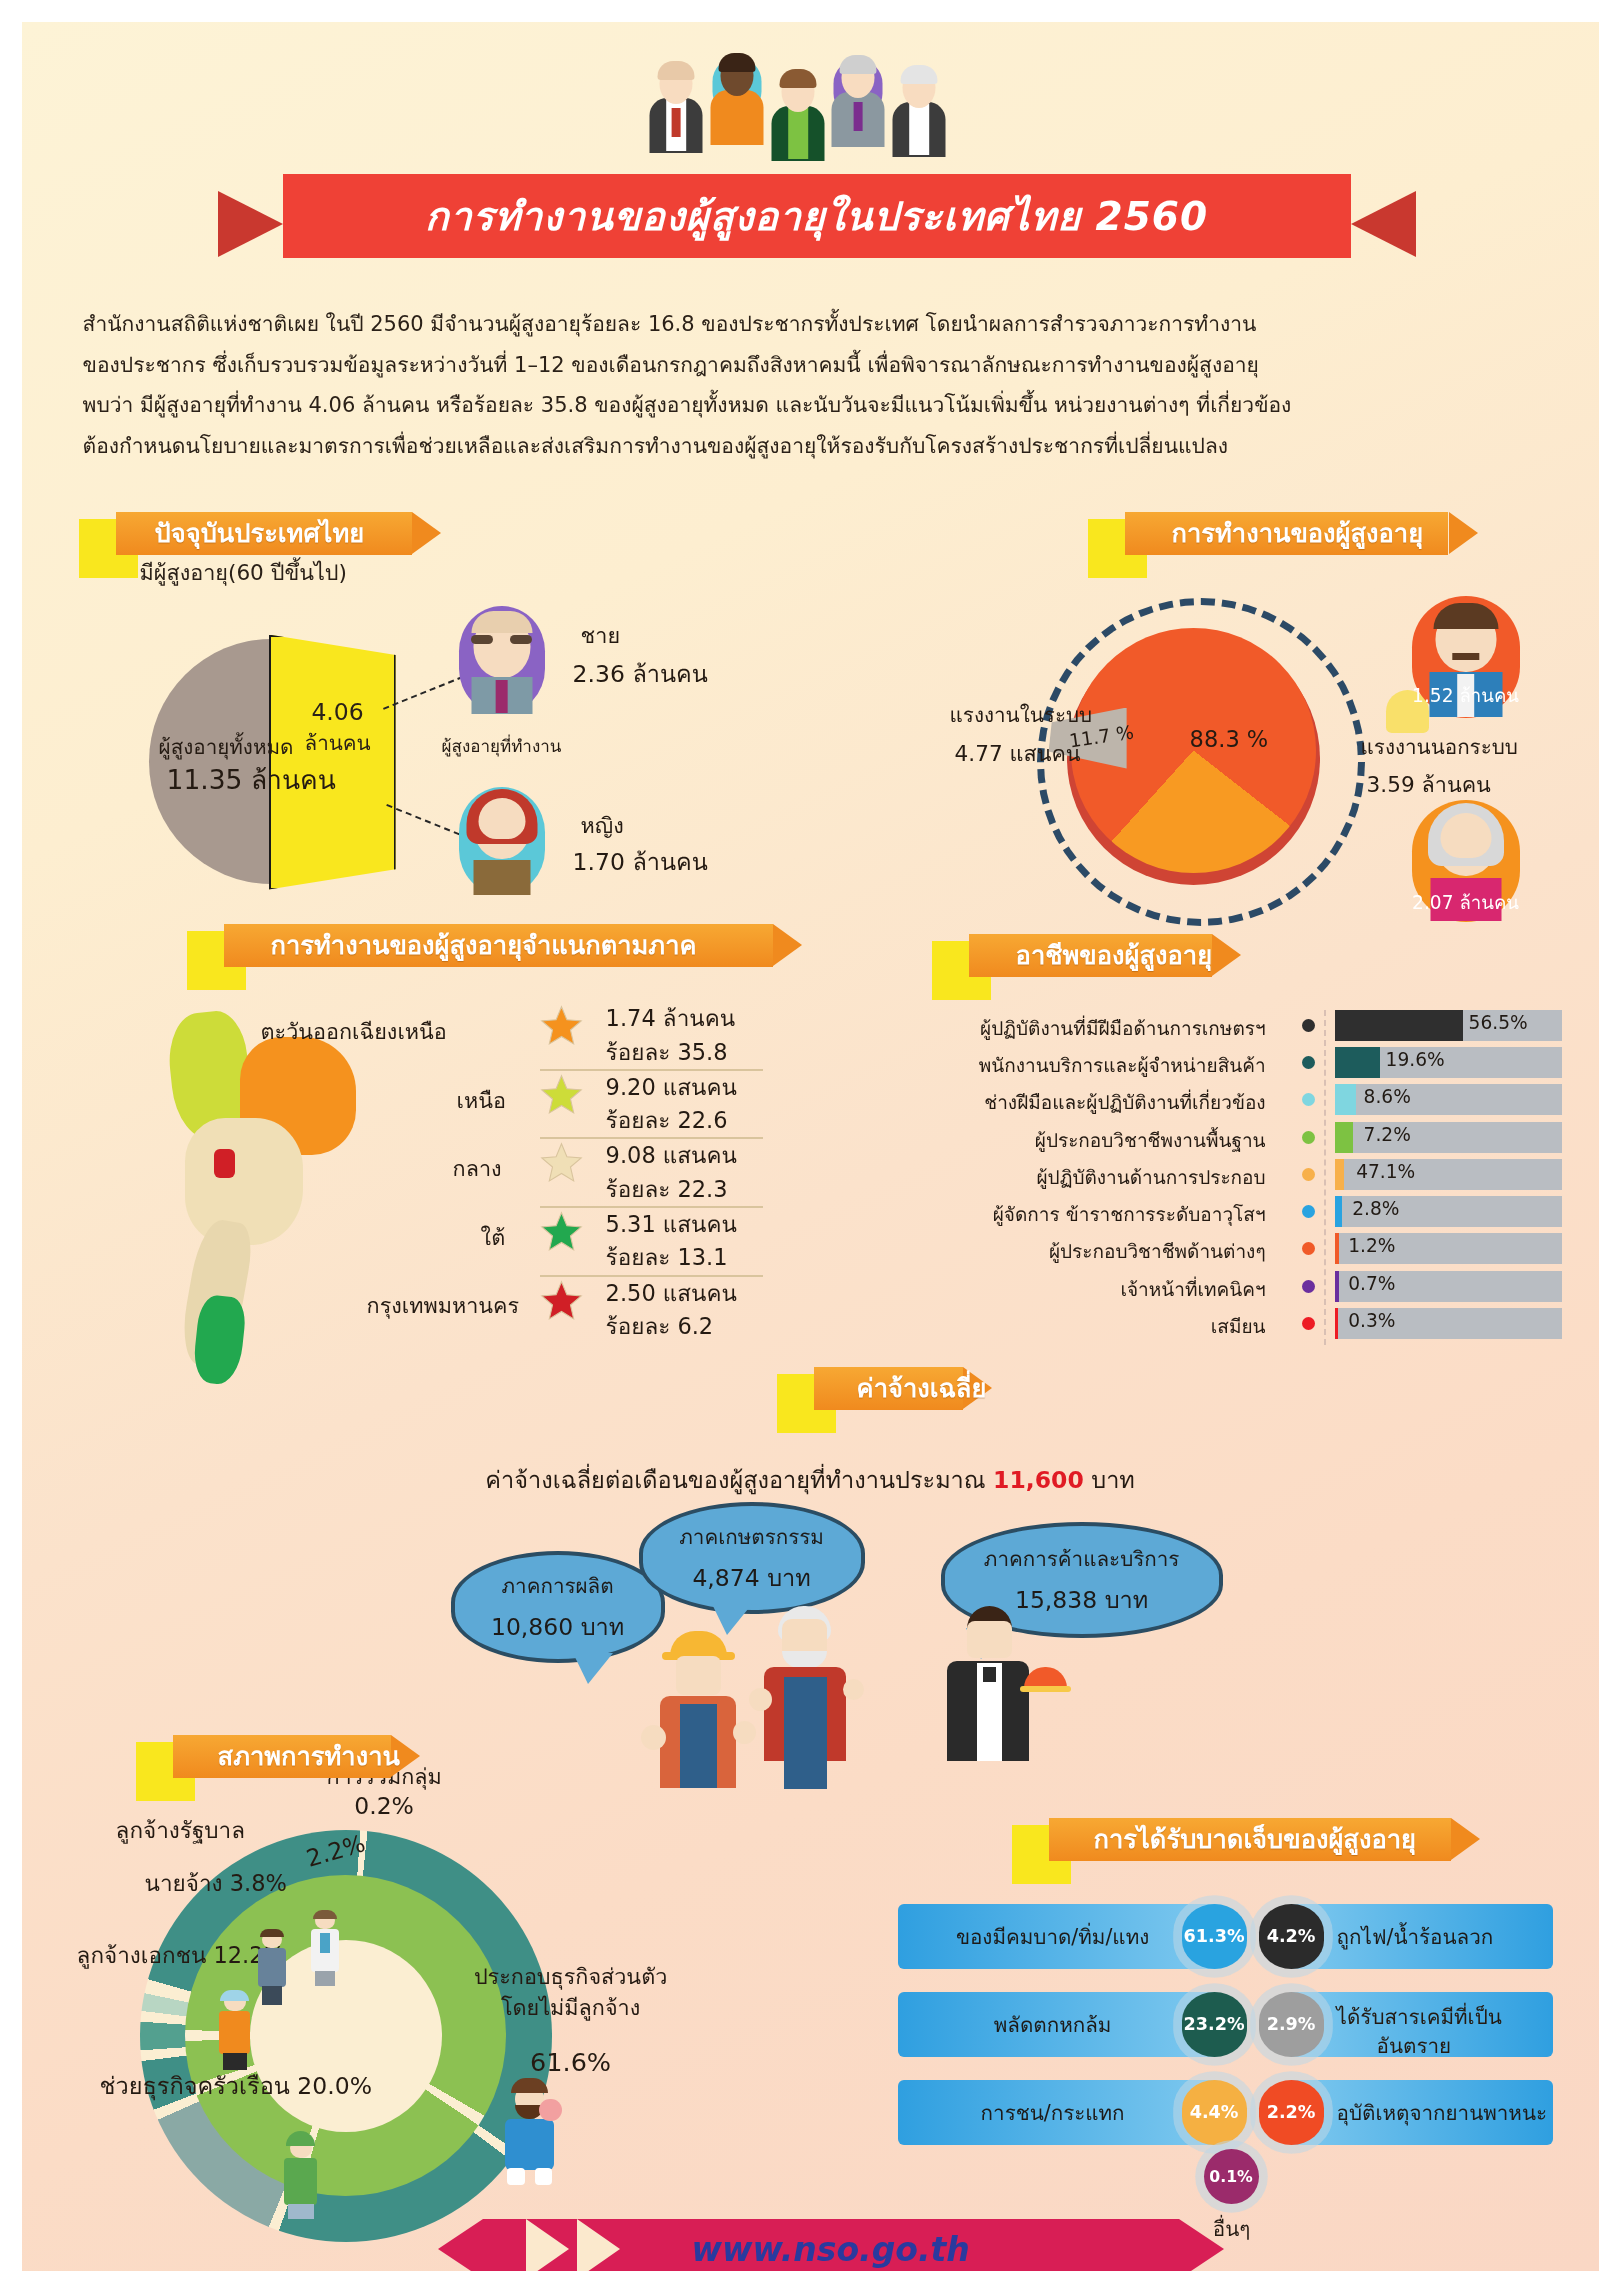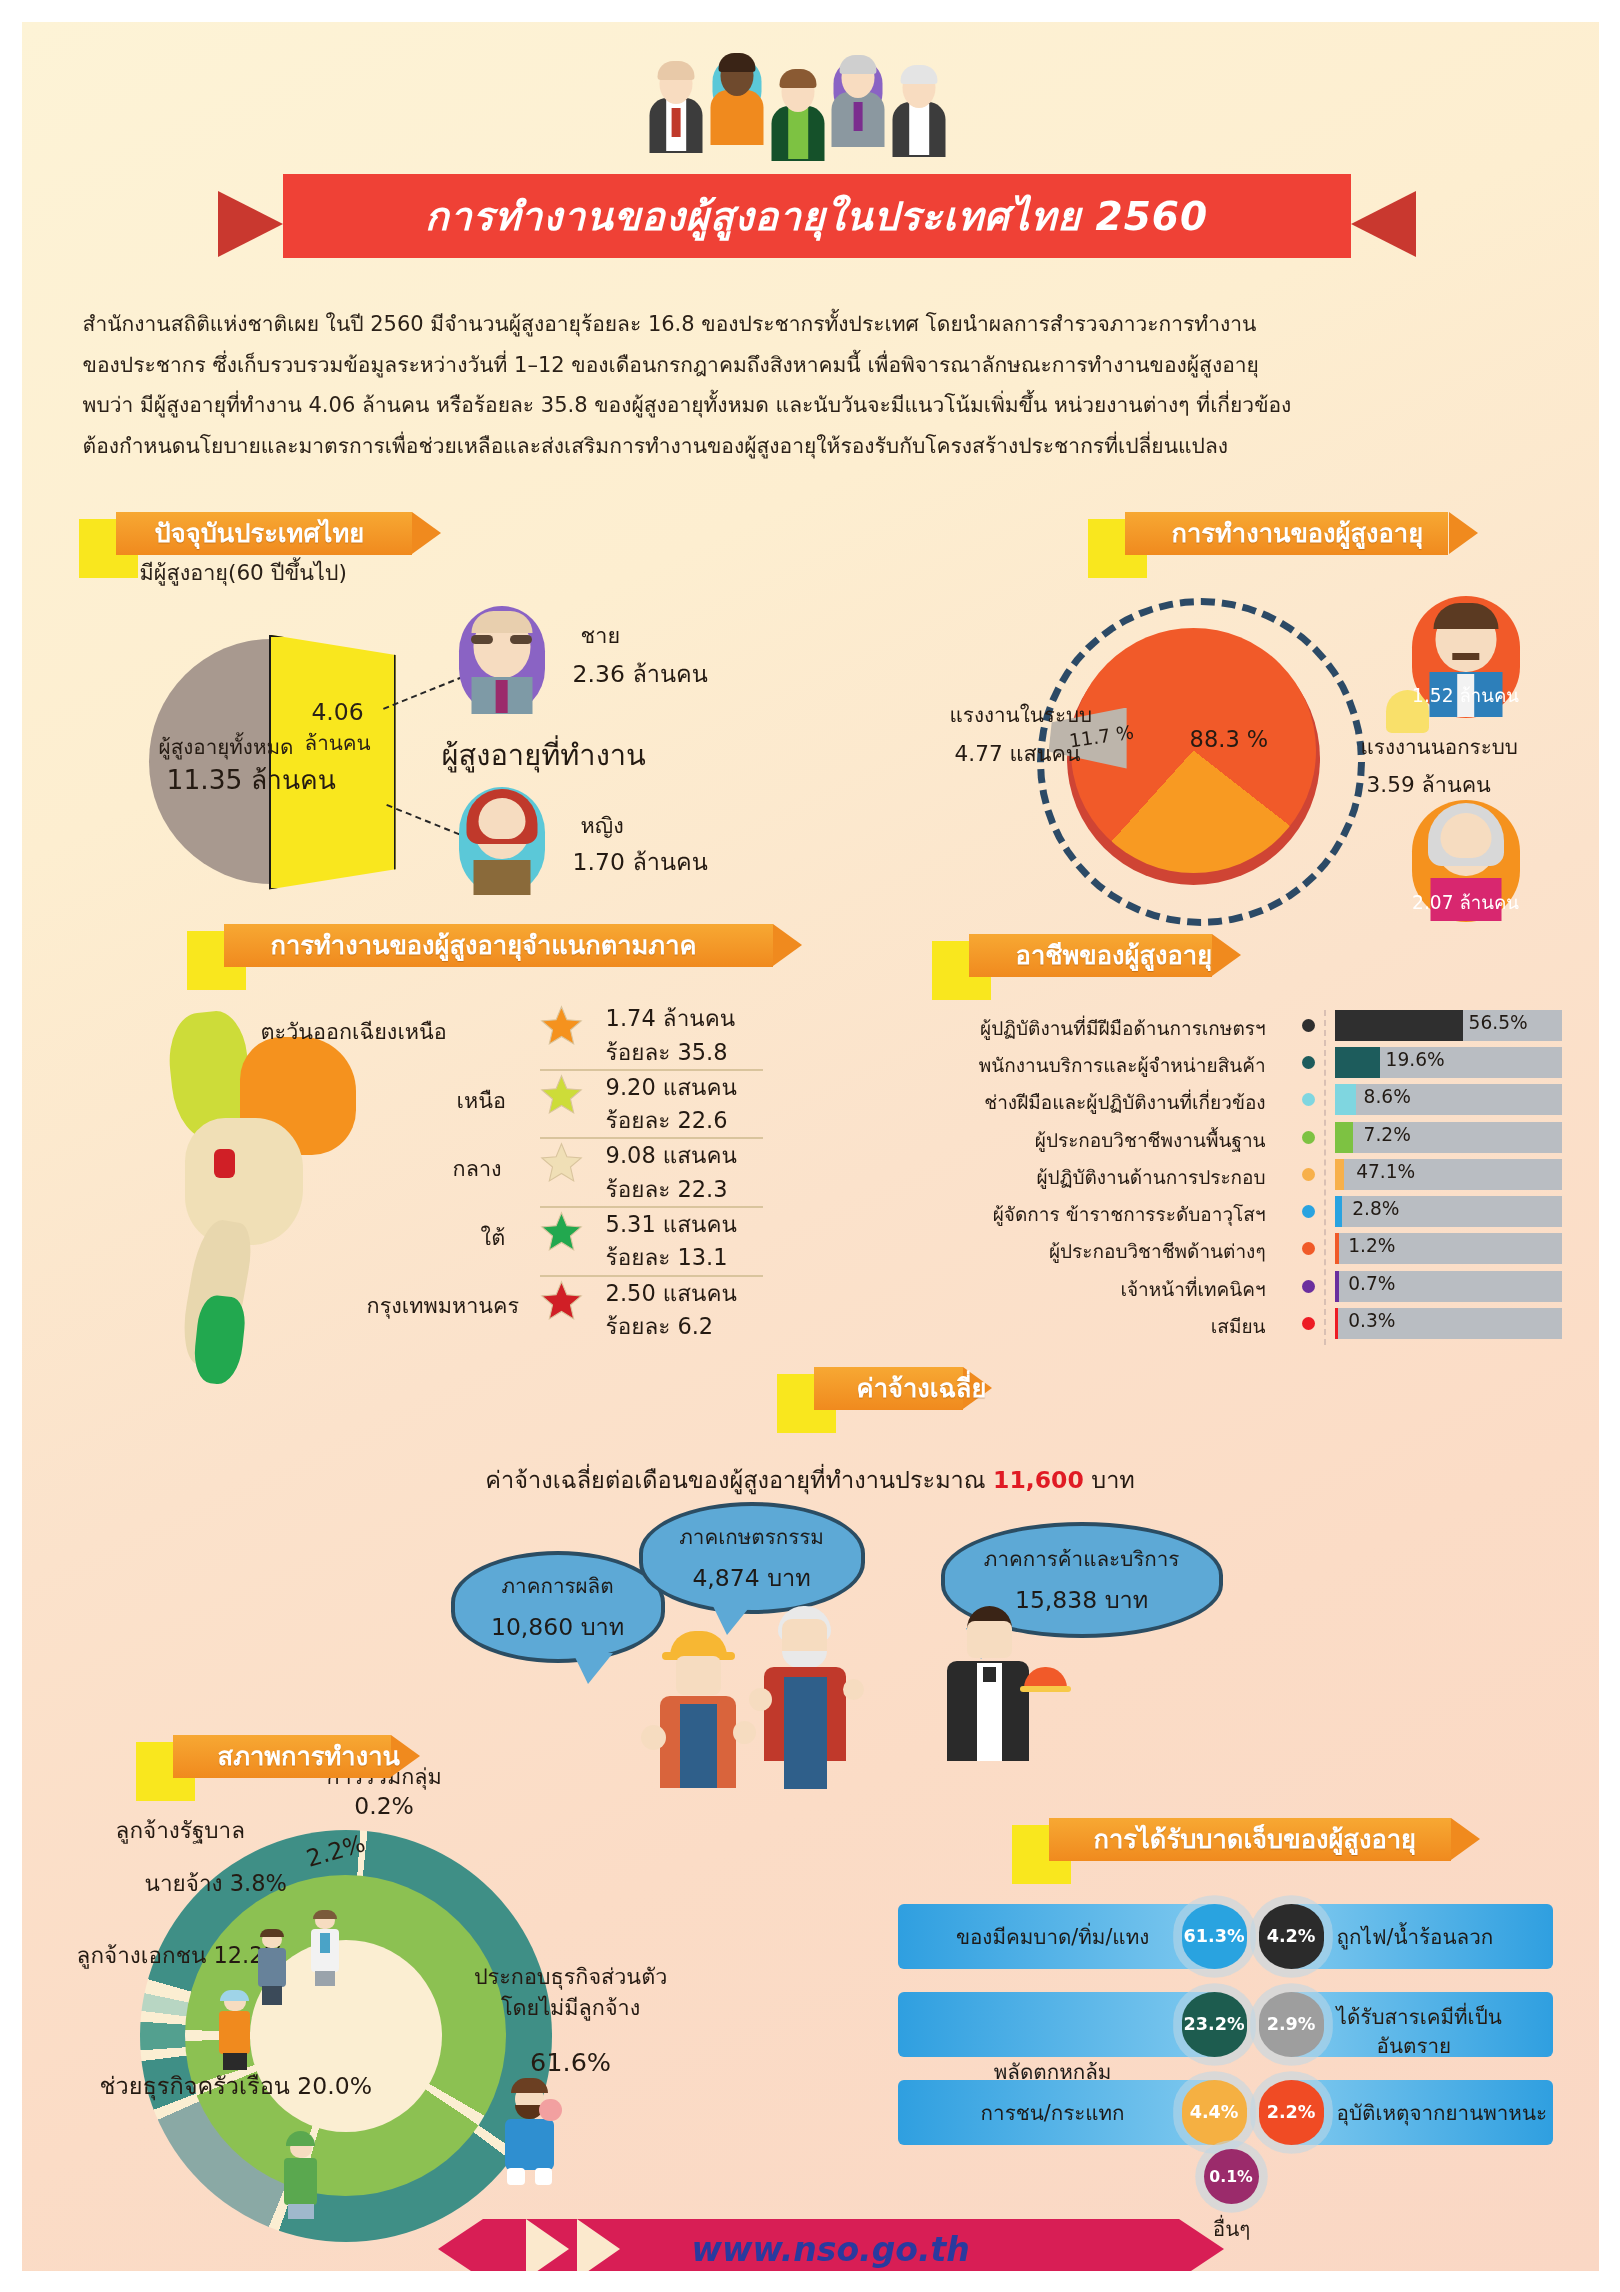"ผู้สูงอายุที่ทำงาน" div.t { font-size: 29px -> 17px }
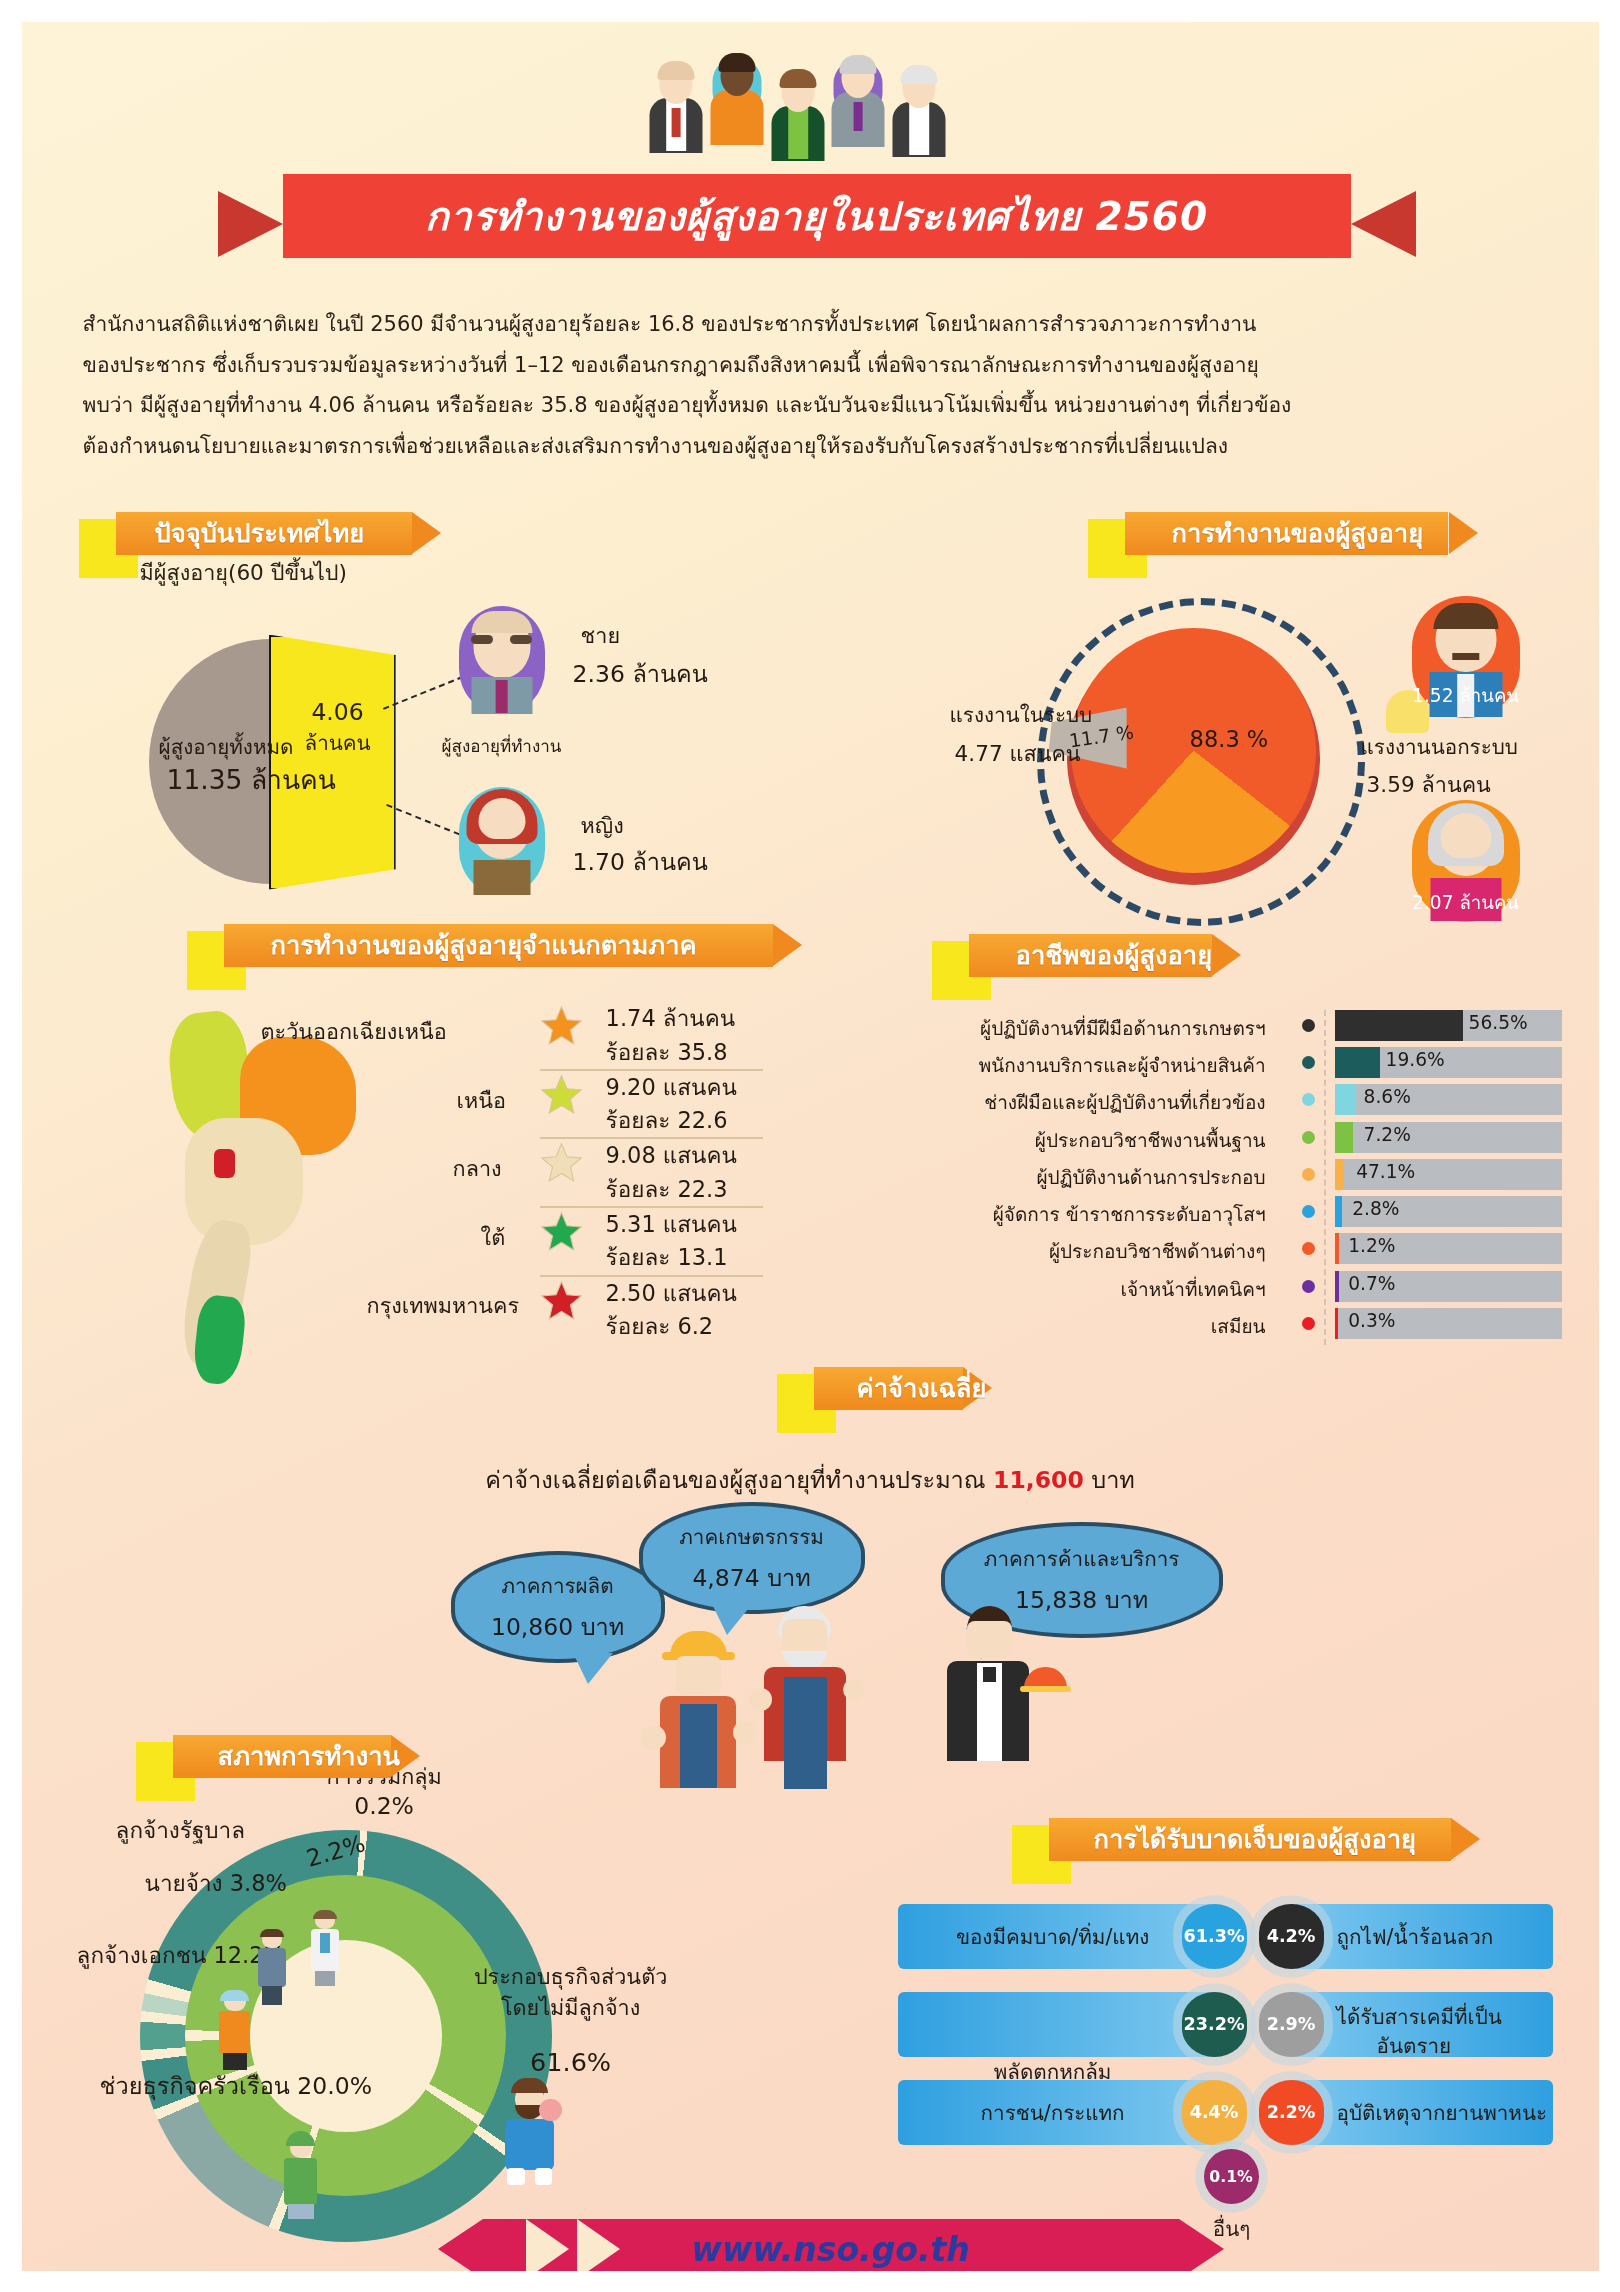"พลัดตกหกล้ม" div.injtxt { margin-top: 47px -> none }
